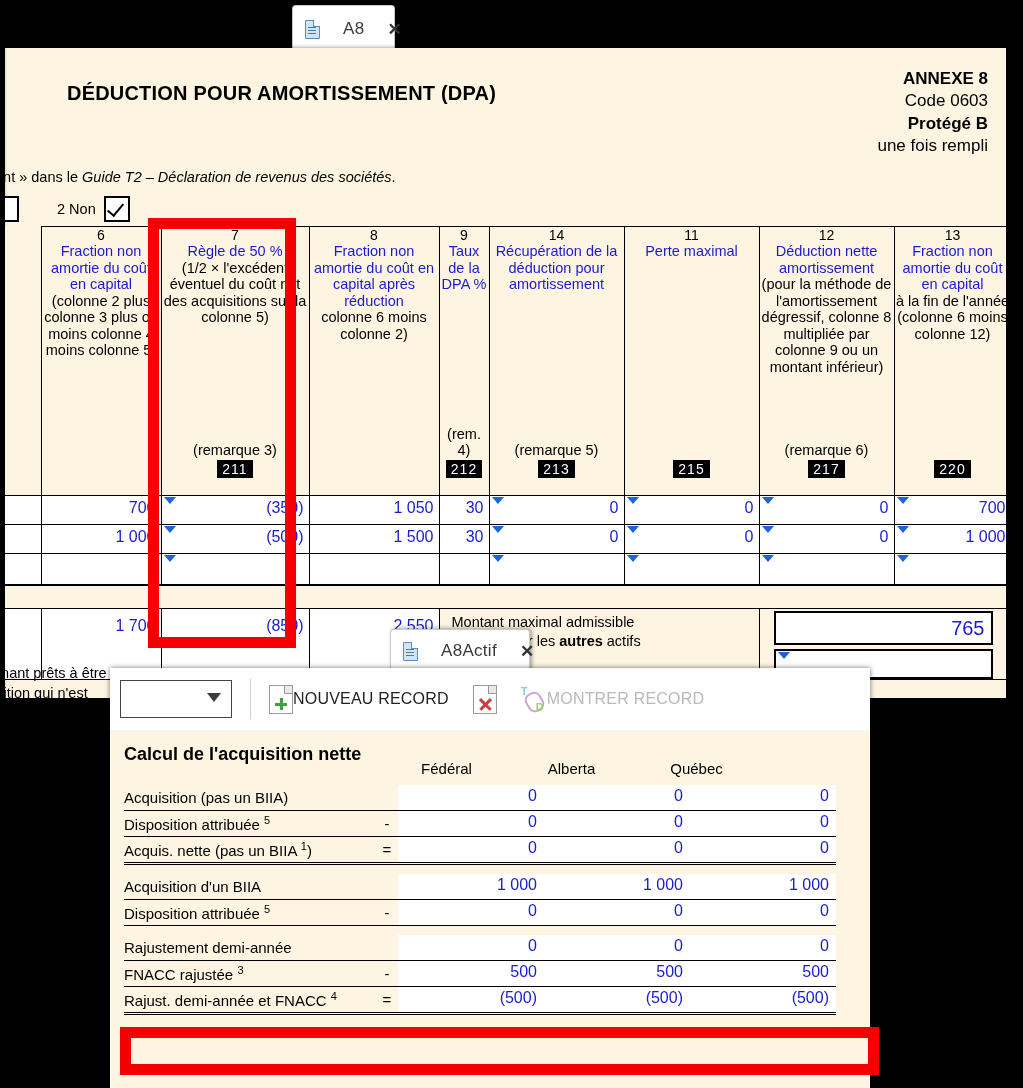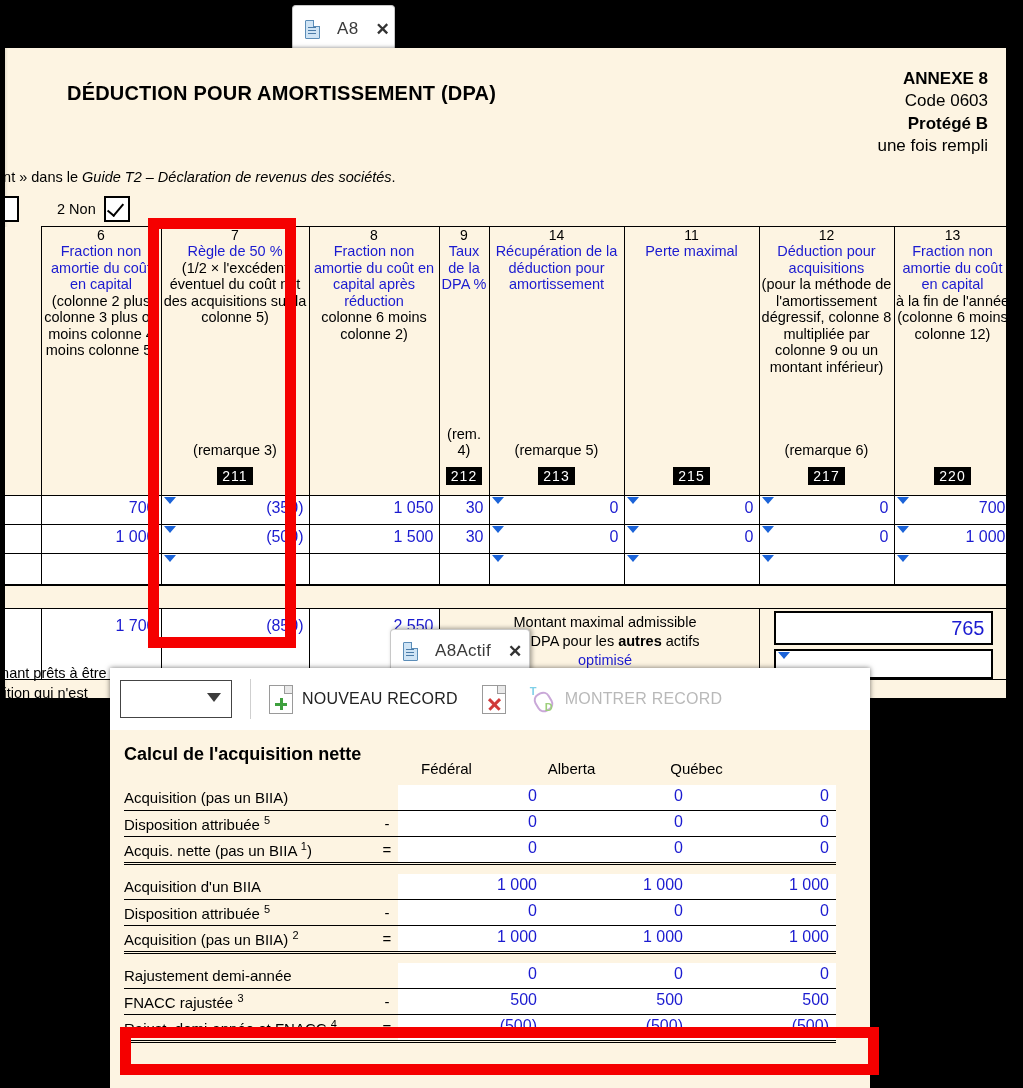"A8" .tab { gap: 17px -> 23px }
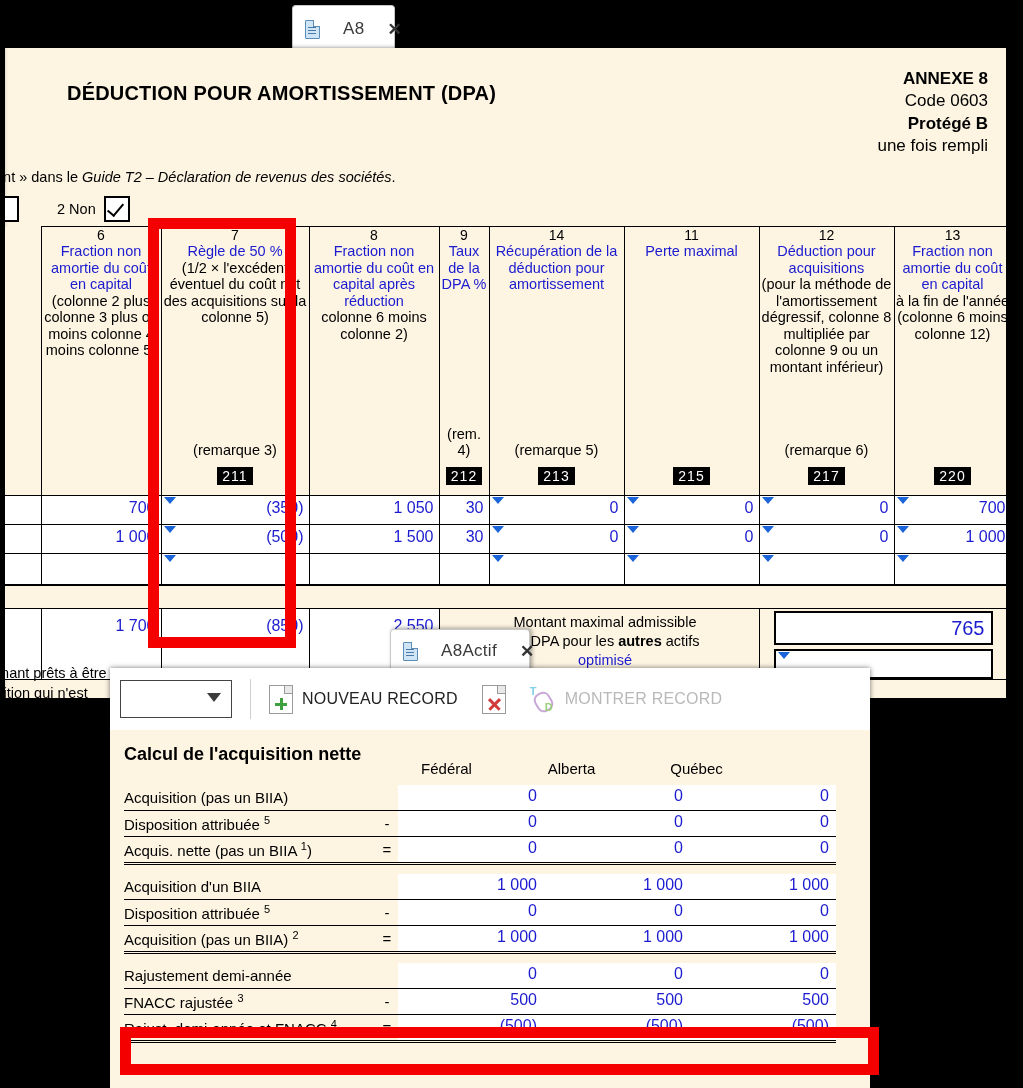"Déduction pour acquisitions" div.ctitle { text: pour acquisitions -> nette amortissement }
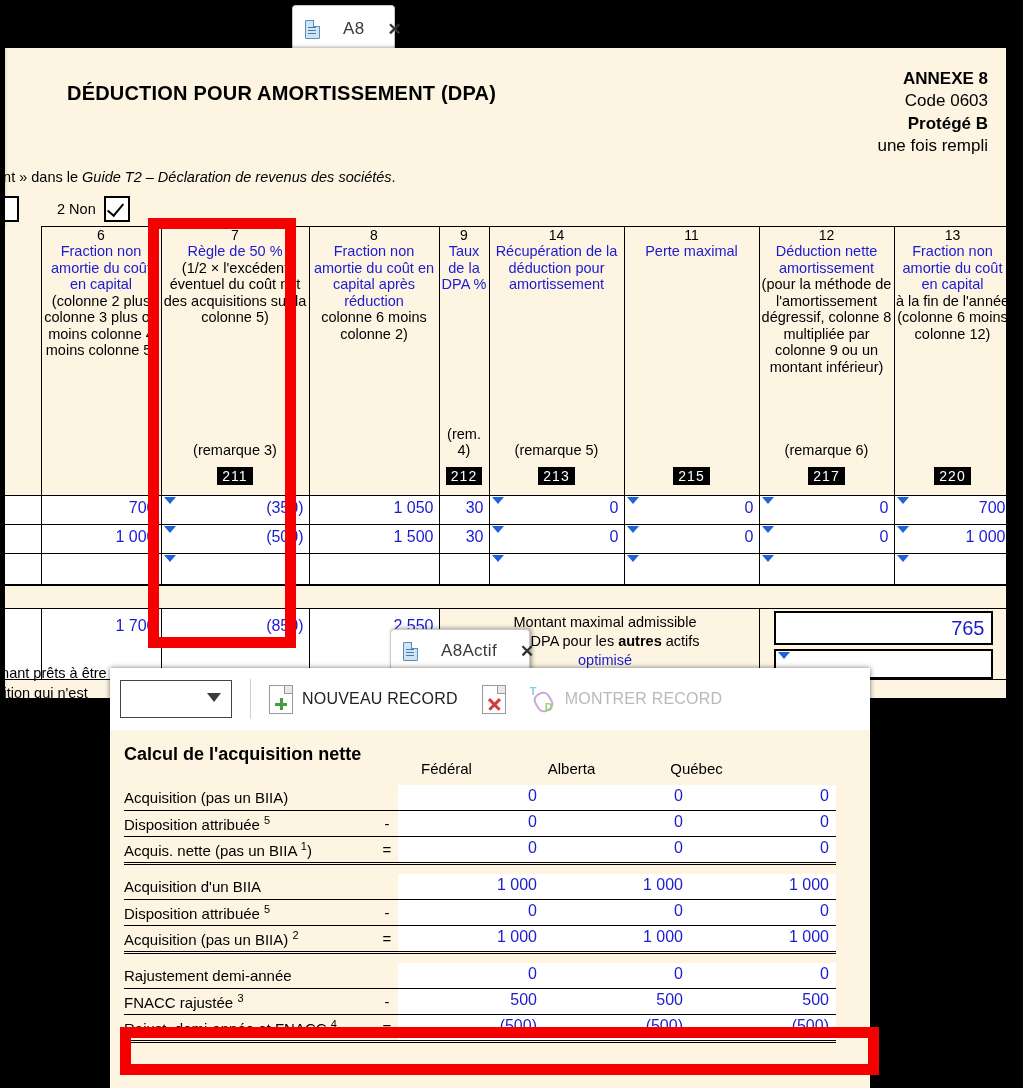"211" .code { bottom: 10px -> 17px }
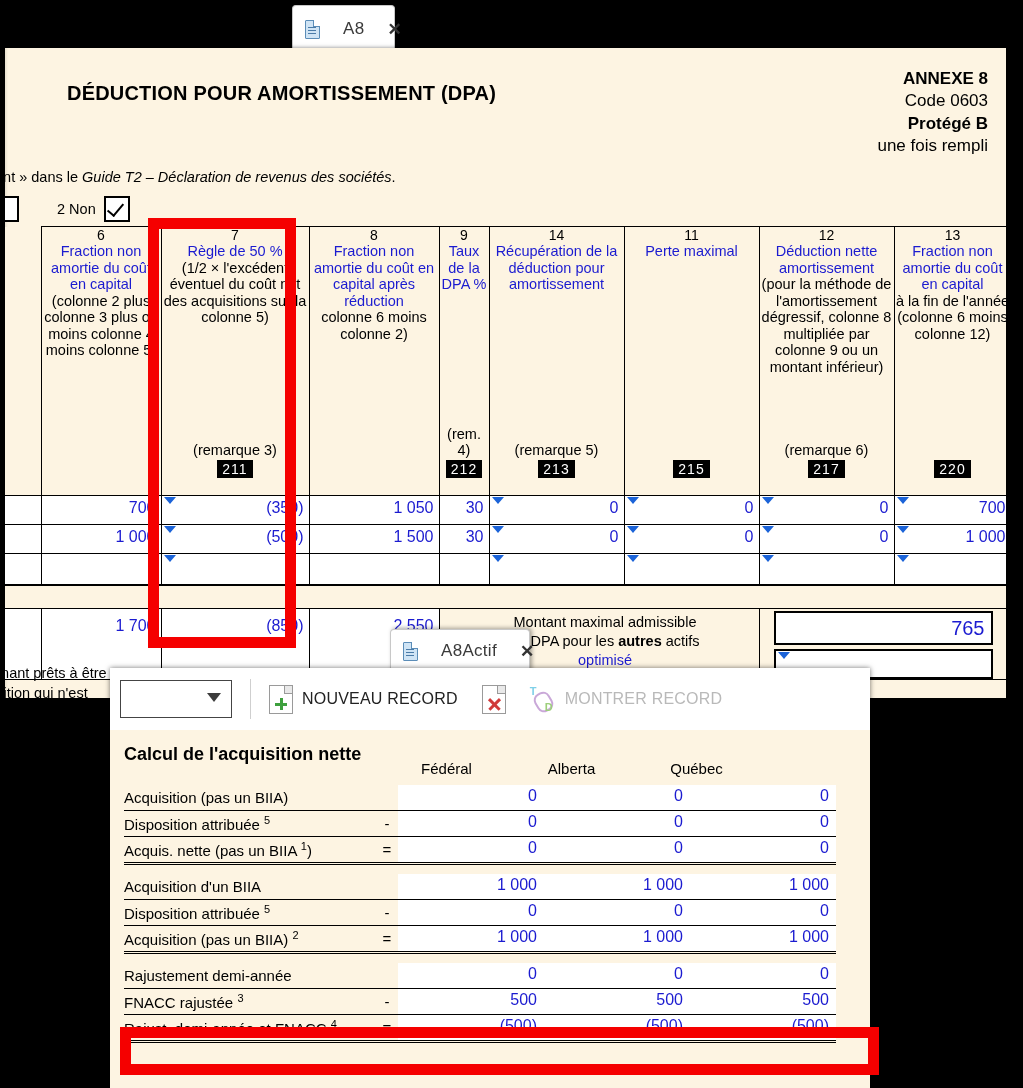"Montant maximal admissible" .maxlabel { text-align: center -> none }
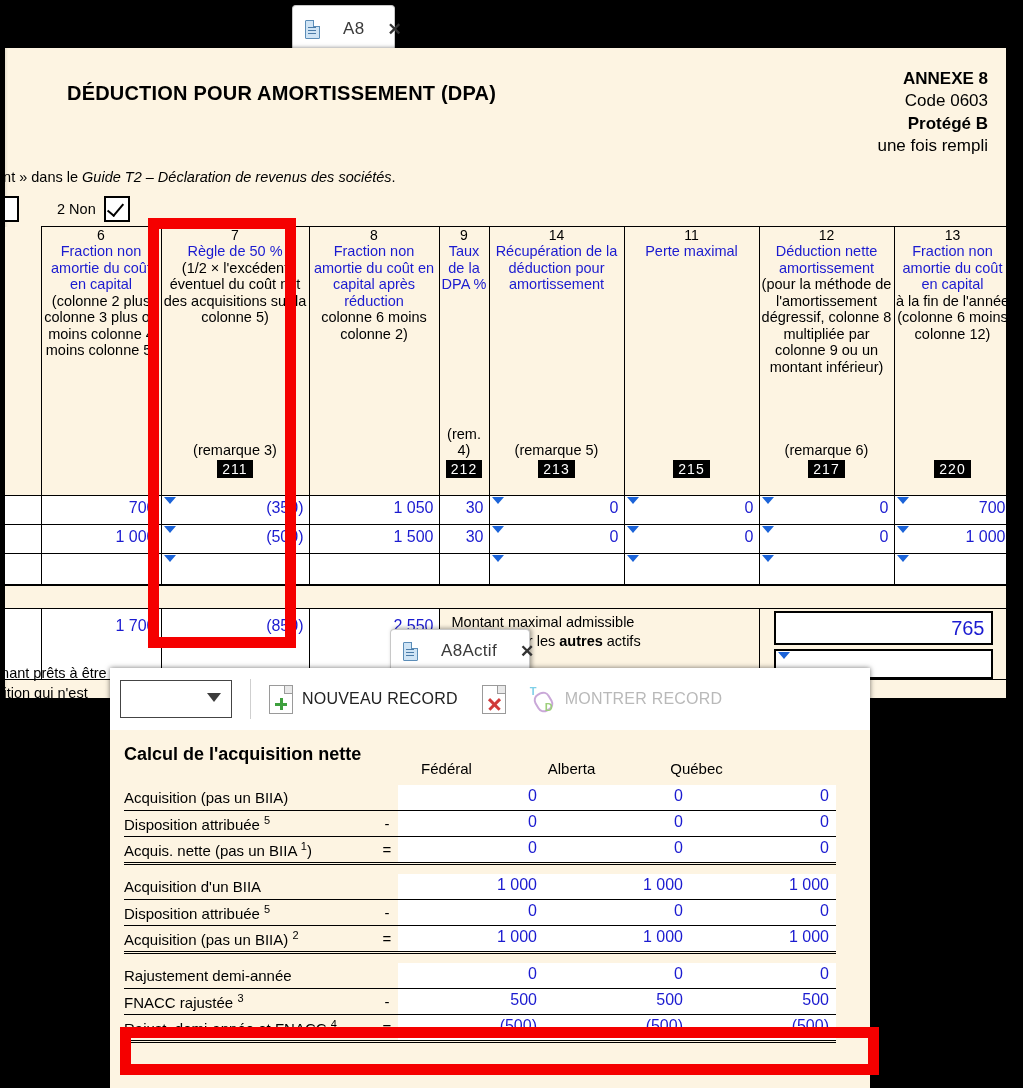"NOUVEAU RECORD" .tbtn { gap: 9px -> none }
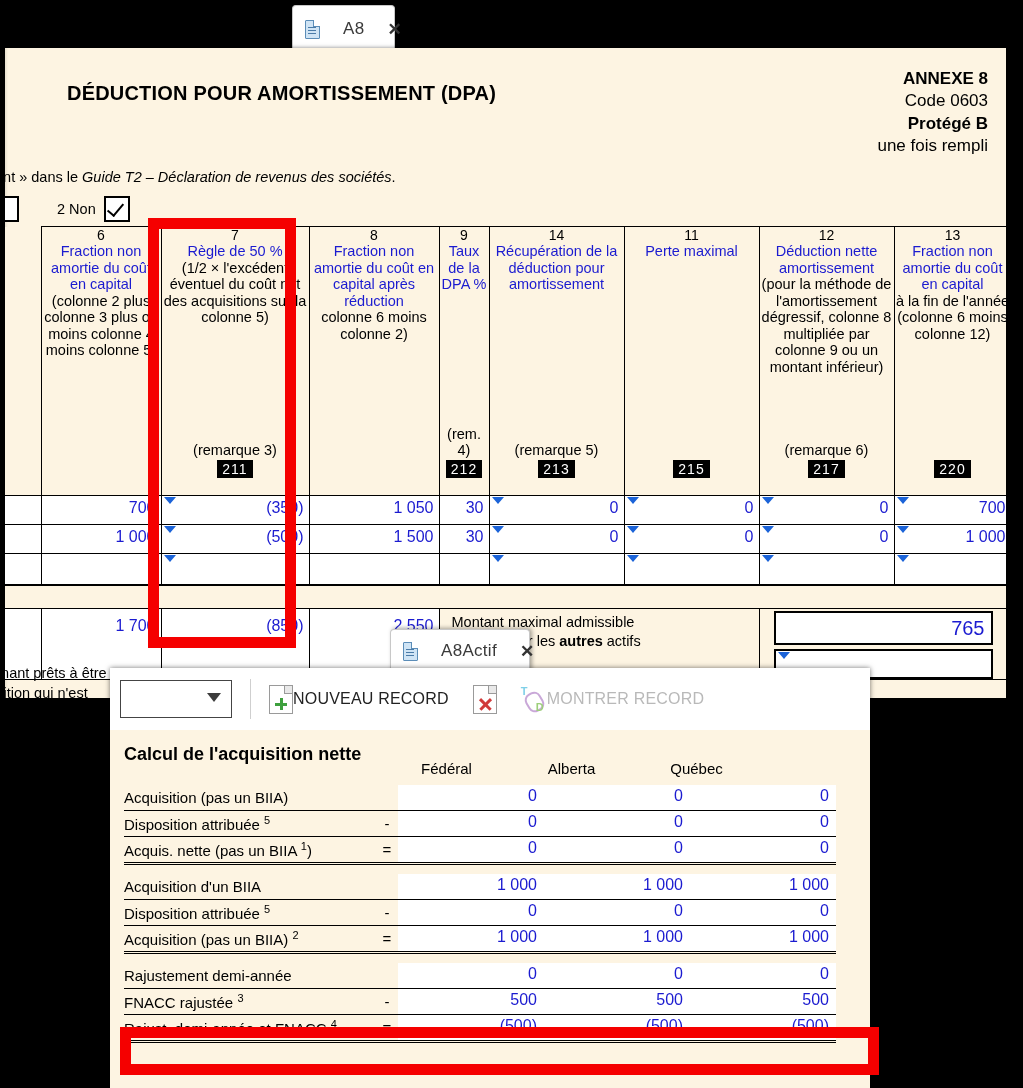"Acquisition (pas un BIIA) 2" tr.dbl { html: <tr> <td><span>Acquisition (pas un BIIA) </span><sup>2</sup></td> <td>=</td> <td> <span>1 000</span> </td> <td> <span>1 000</span> </td> <td> <span>1 000</span> </td> </tr> -> none }
